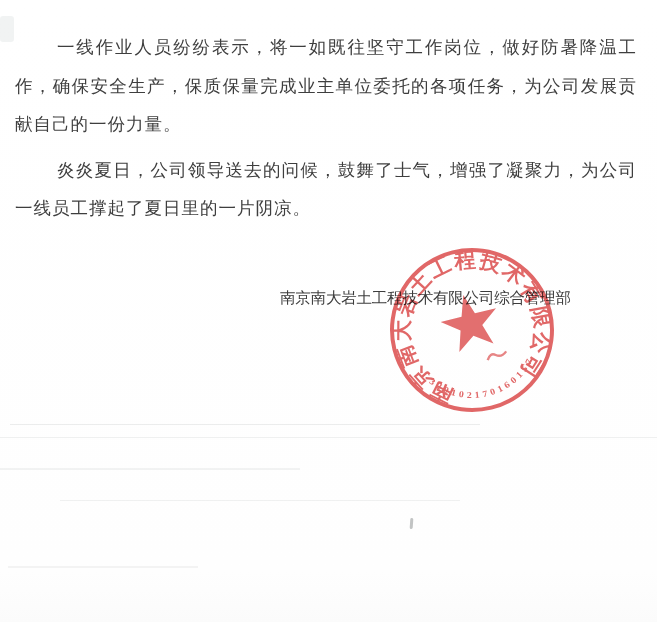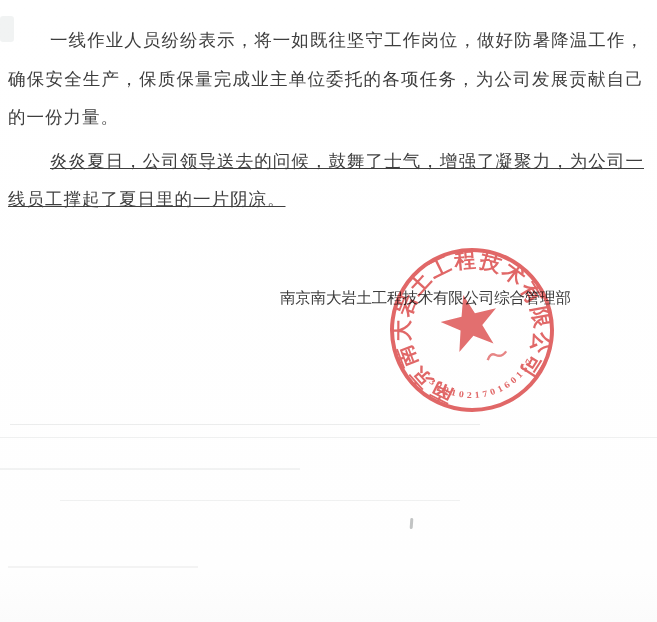"一线作业人员纷纷表示，将一如既往坚守工作岗位，做好防暑降温工作，确保安全生产，保" .doc-text p { margin: 0 -> 7px }
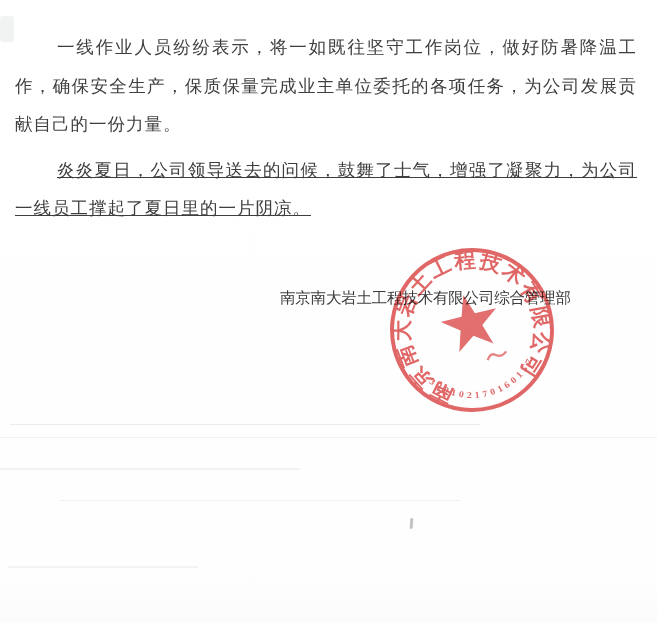"炎炎夏日，公司领导送去的问候，鼓舞了士气，增强了凝聚力，为公司一线员工撑起了夏日" .doc-text p + p { text-decoration: underline -> none }
